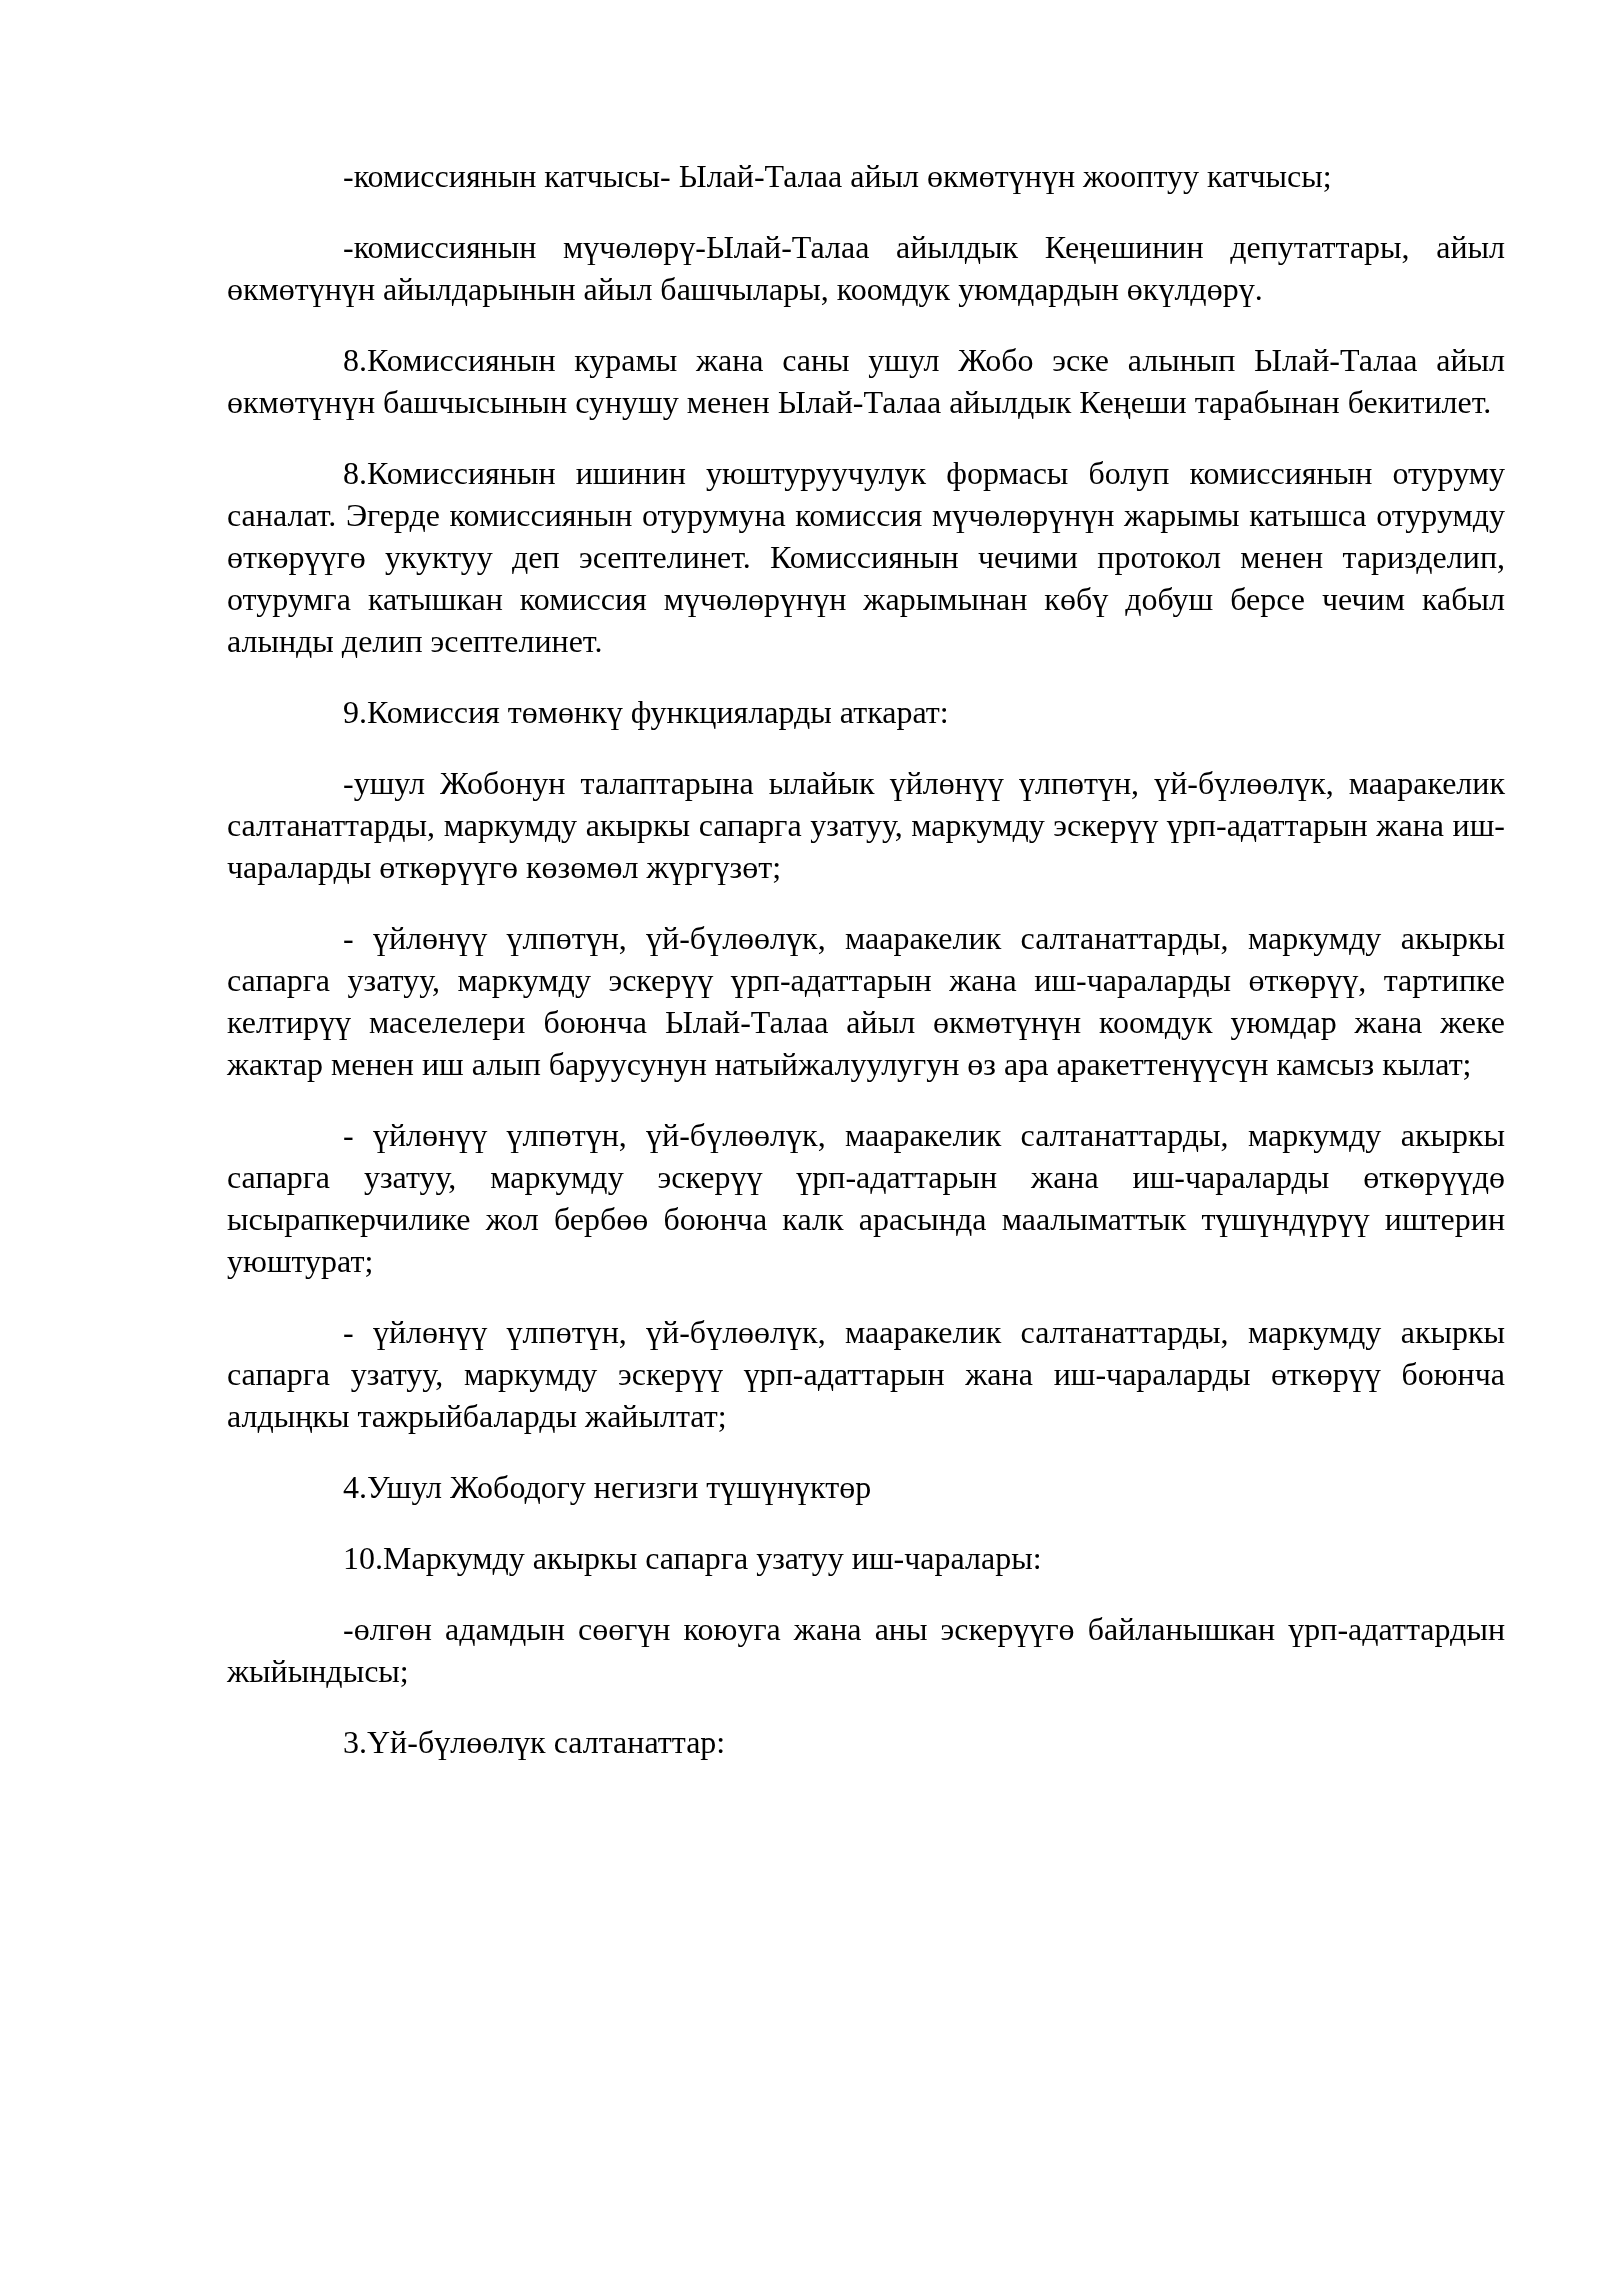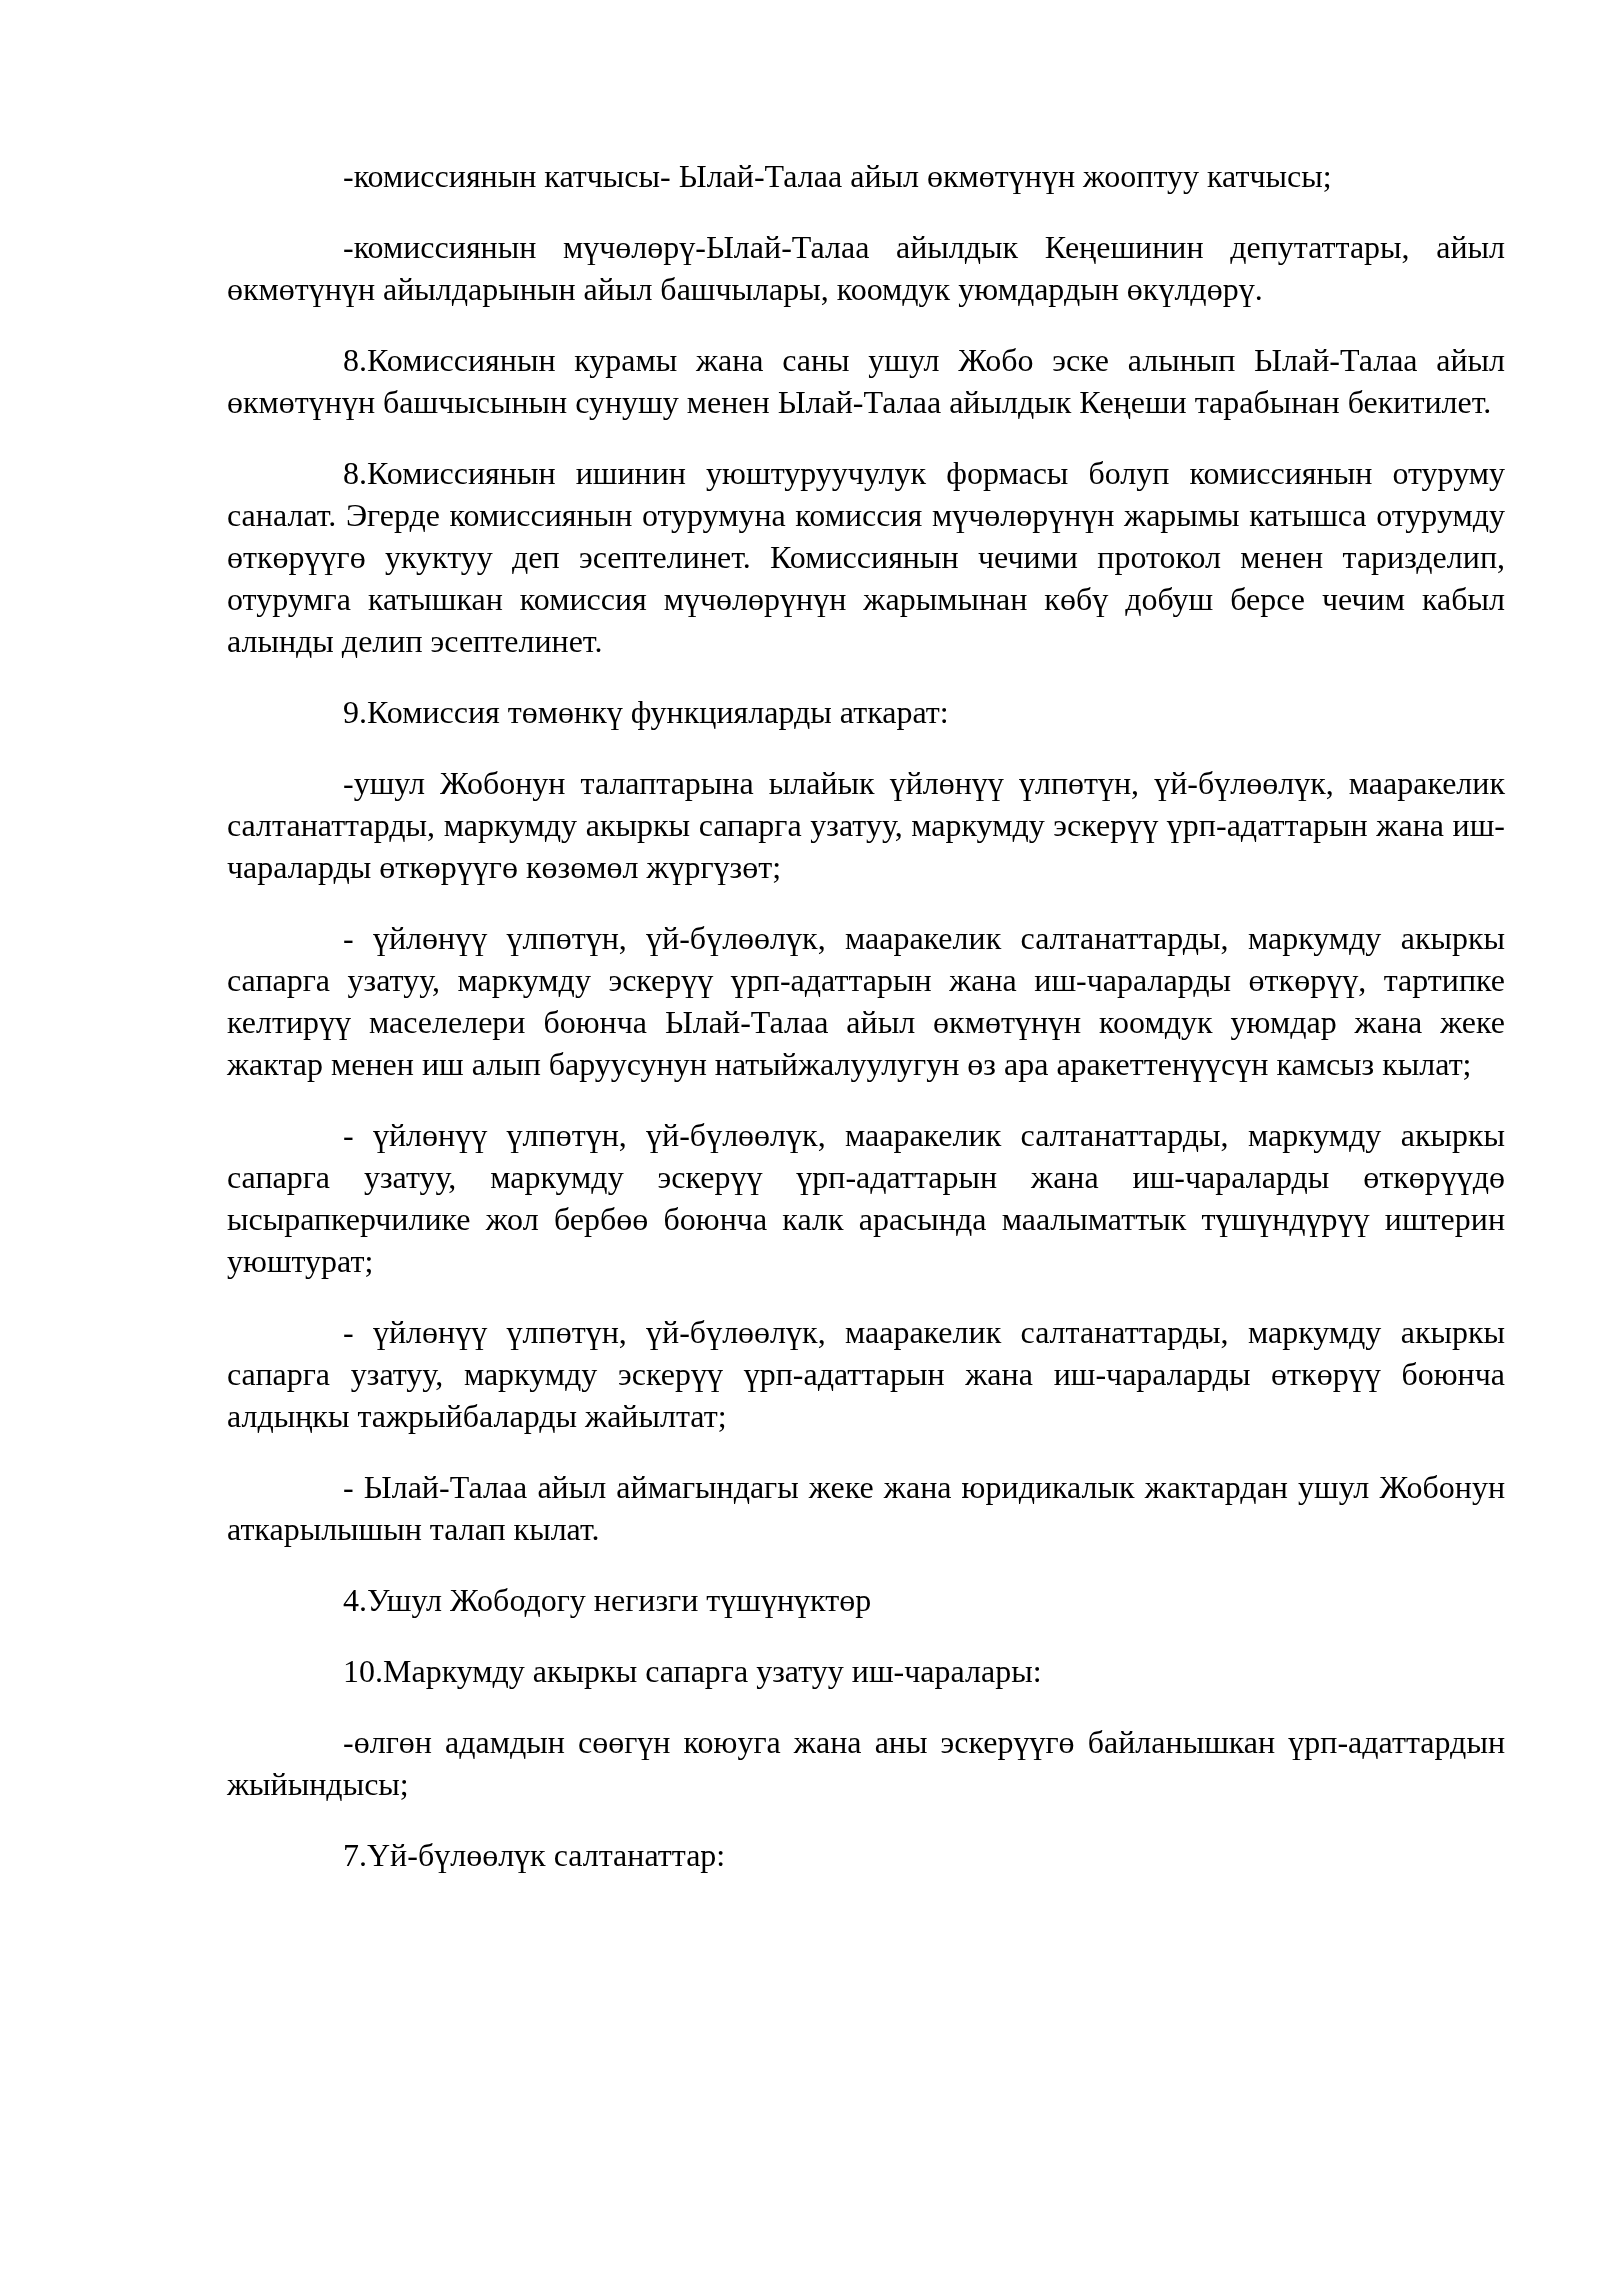"- Ылай-Талаа айыл аймагындагы жеке" p.para { html: <p>- Ылай-Талаа айыл аймагындагы жеке жана юридикалык жактардан ушул Жобонун аткарылышын талап кылат.</p> -> none }
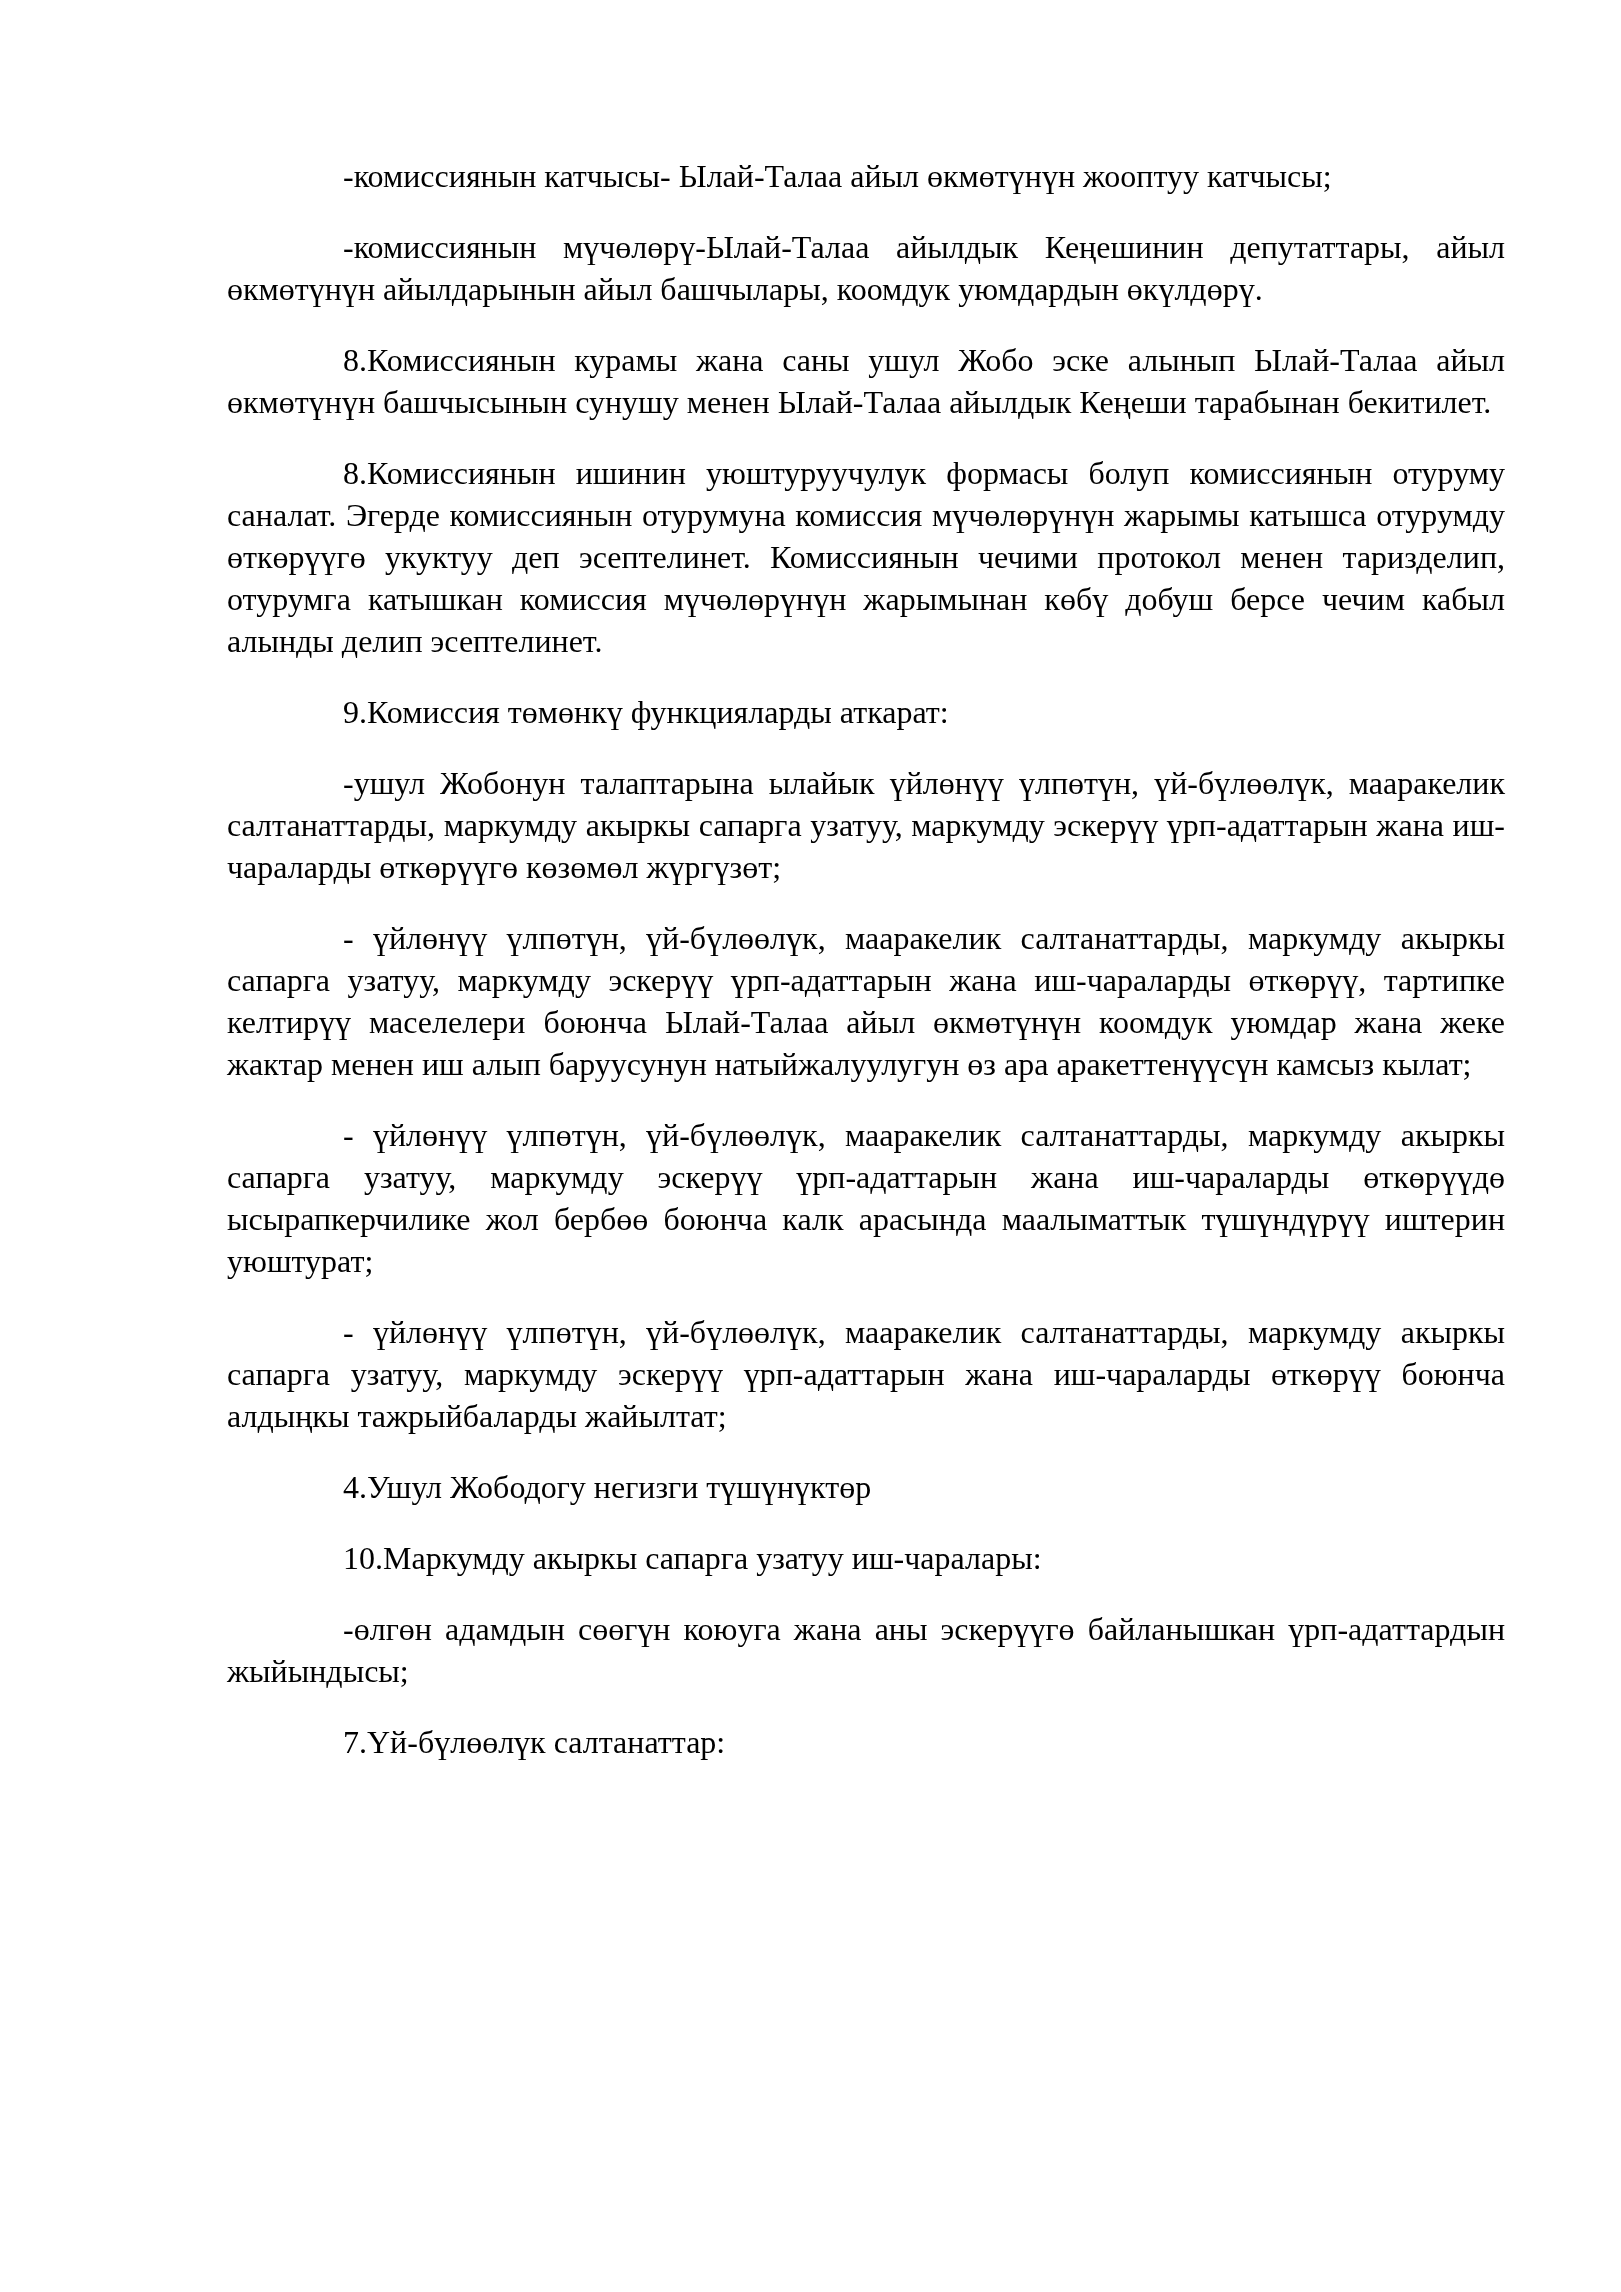"7.Үй-бүлөөлүк салтанаттар:" p.para { text: 7.Үй-бүлөөлүк -> 3.Үй-бүлөөлүк }
